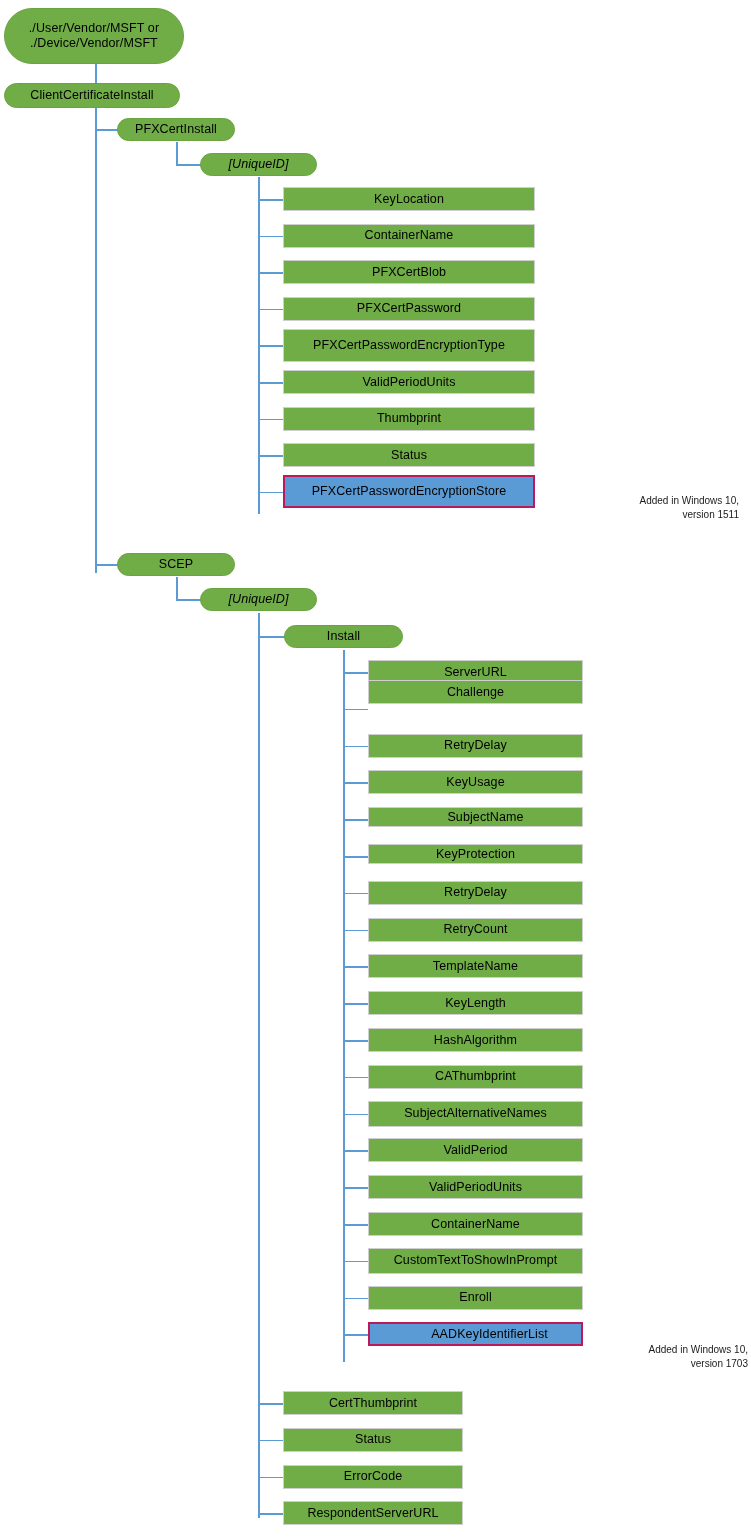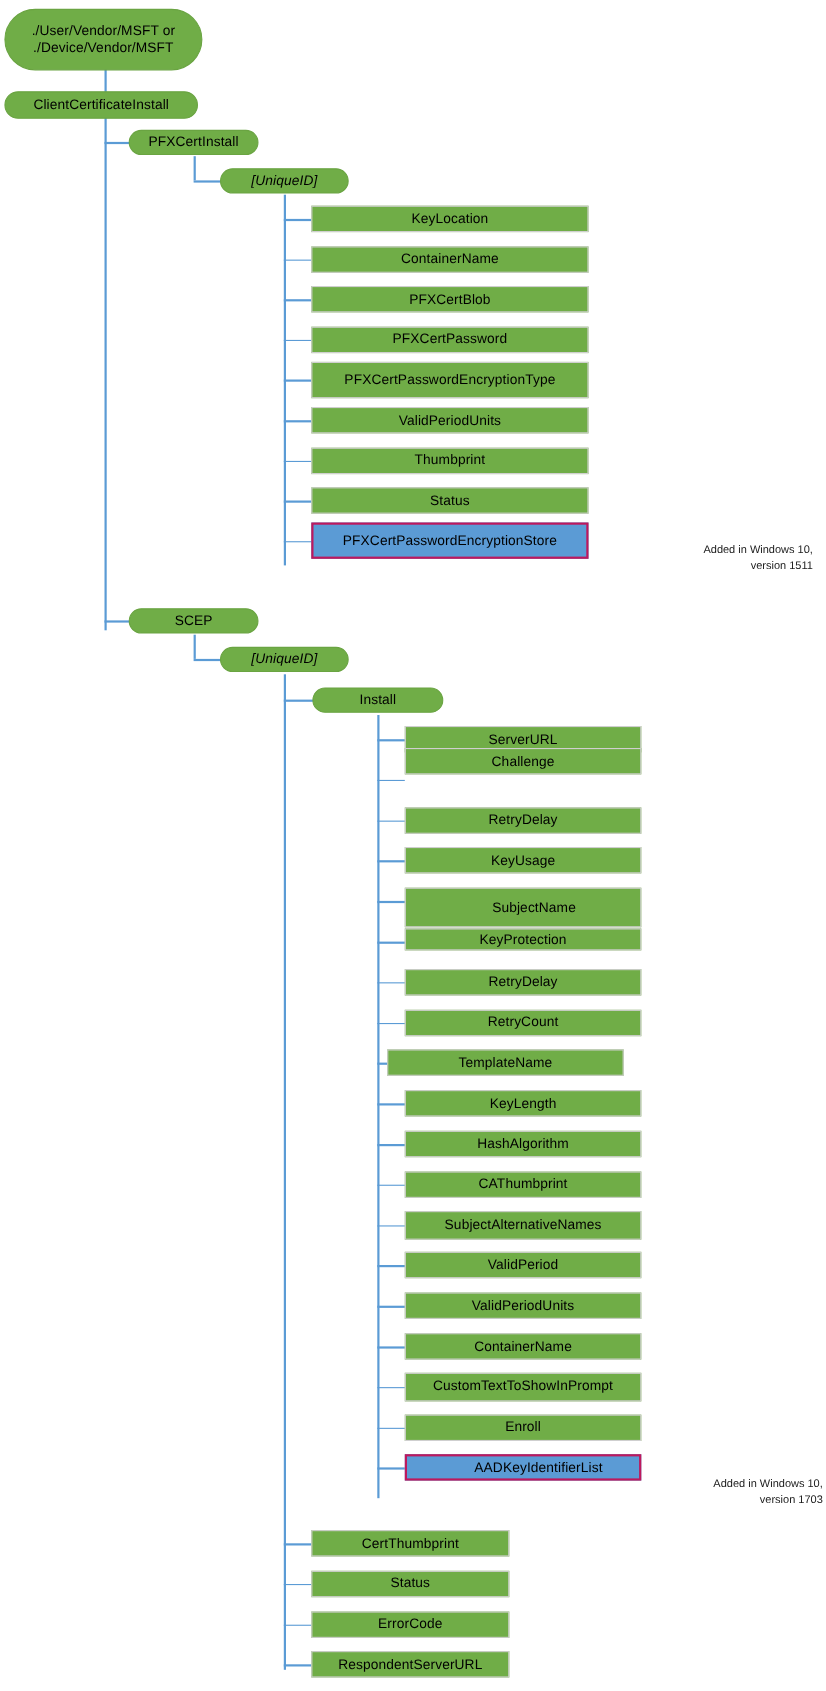"SubjectName" div.node { height: 36px -> 20px }
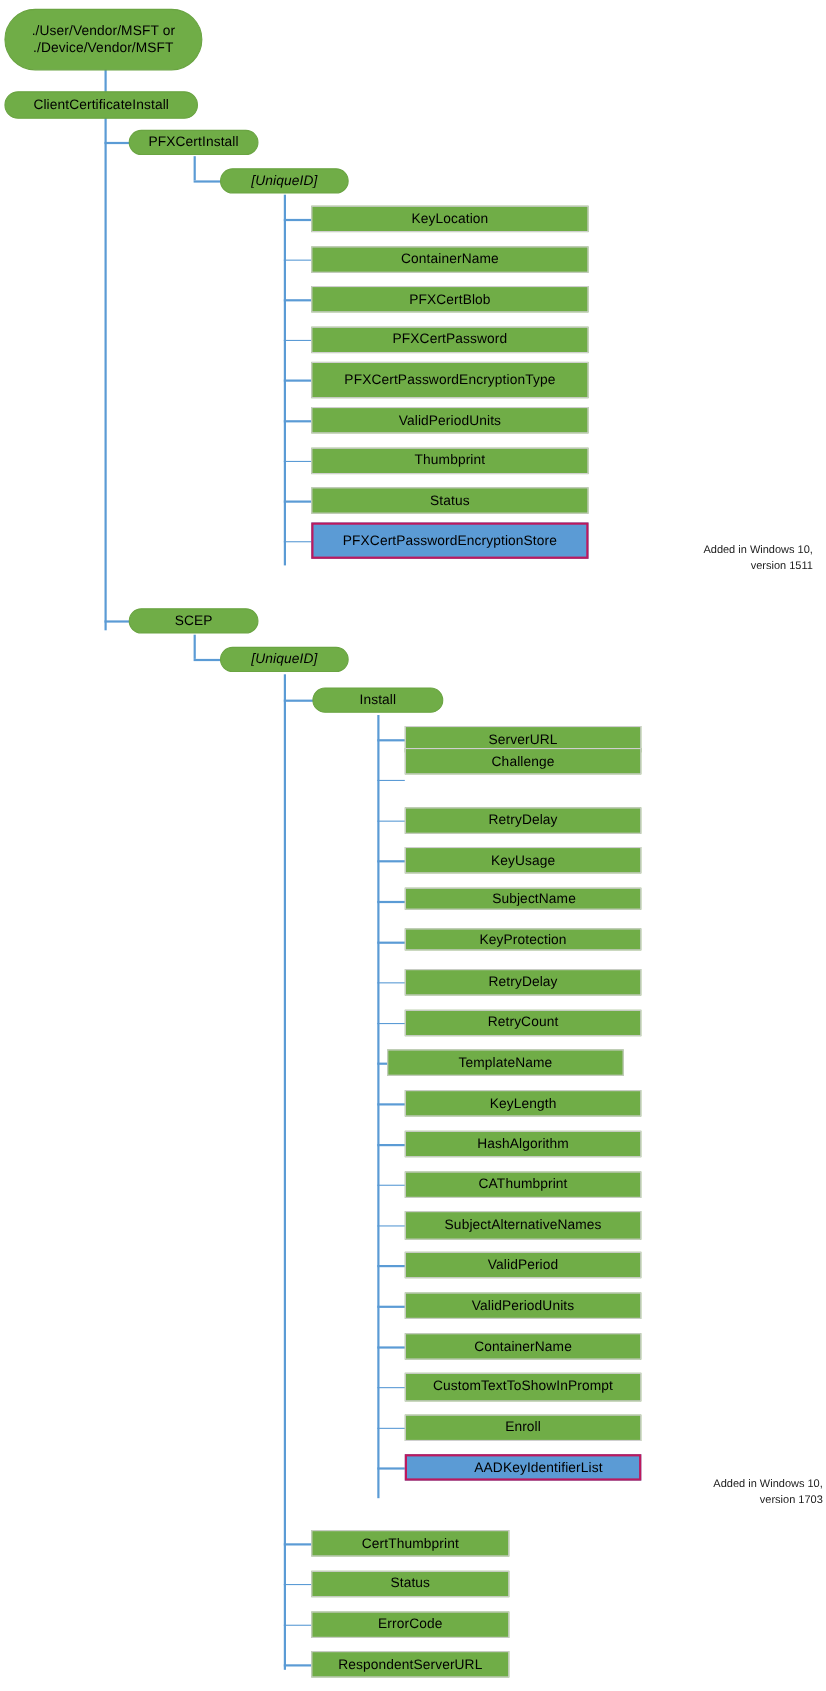"TemplateName" div.node { left: 352px -> 368px }
